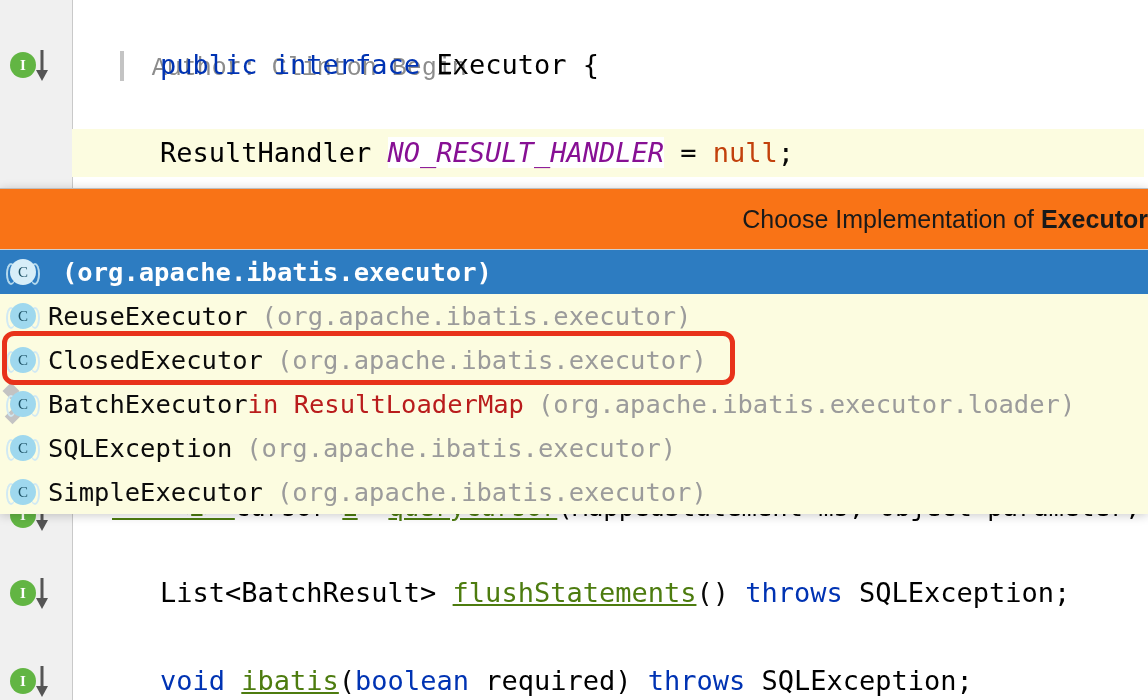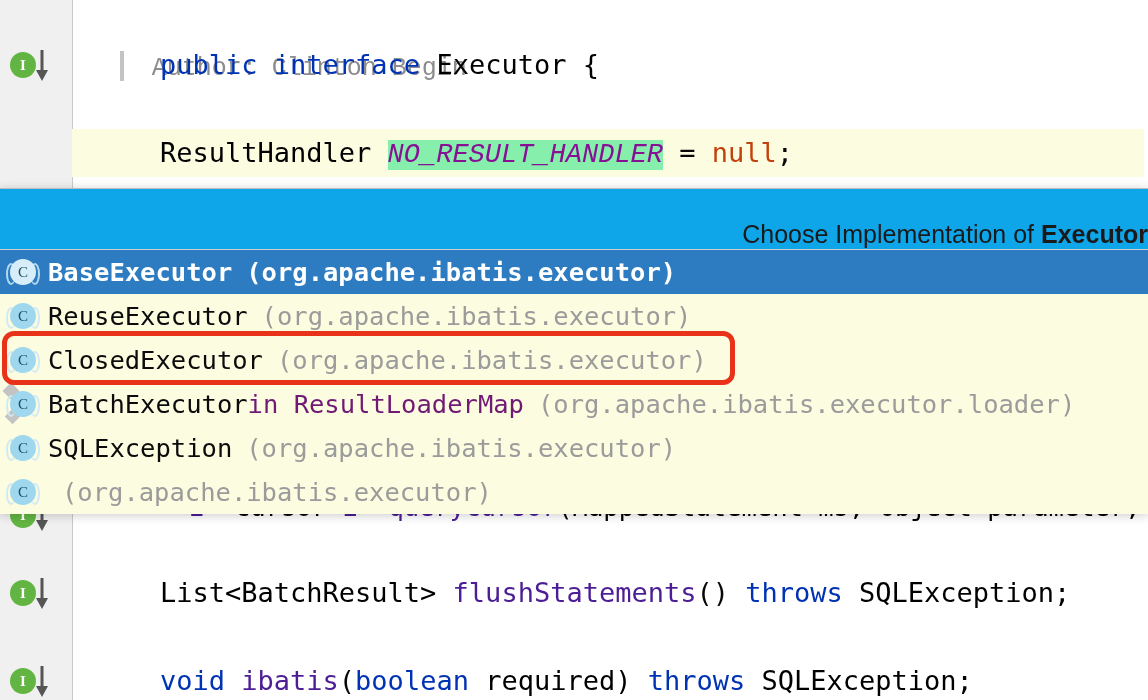"NO_RESULT_HANDLER" .fldhl { background: #86efac -> #ffffff; font-family: Liberation Mono, monospace -> none }
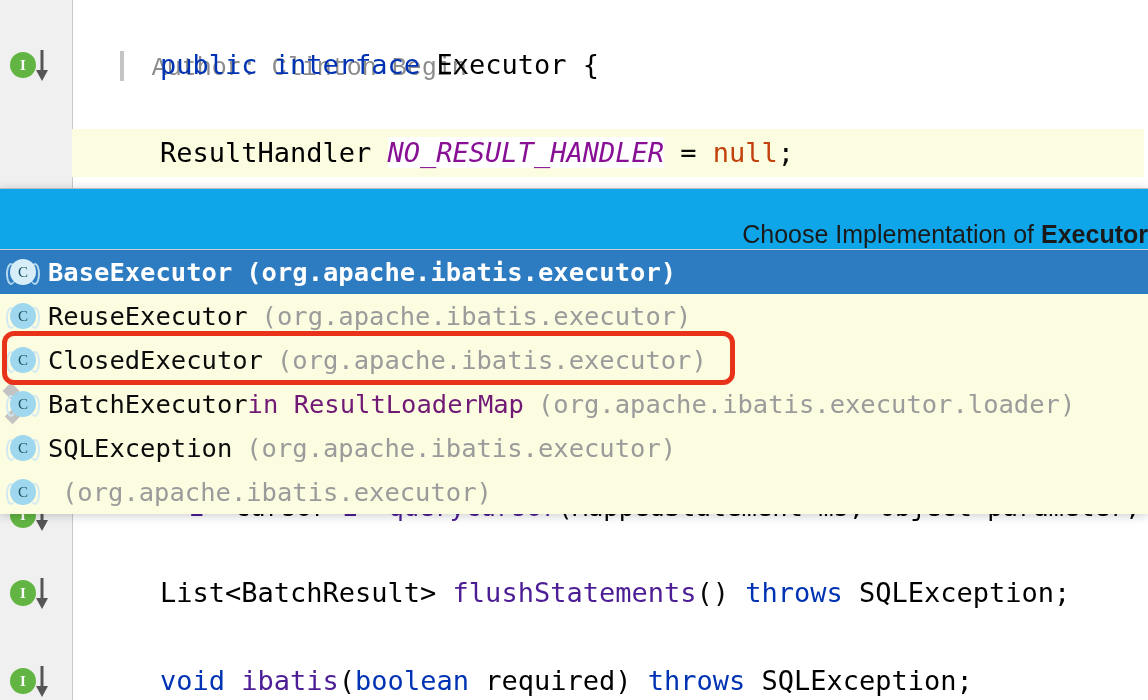"Choose Implementation of Executor" .popup-header { align-items: flex-end -> center; background: #0ea5e9 -> #f97316 }
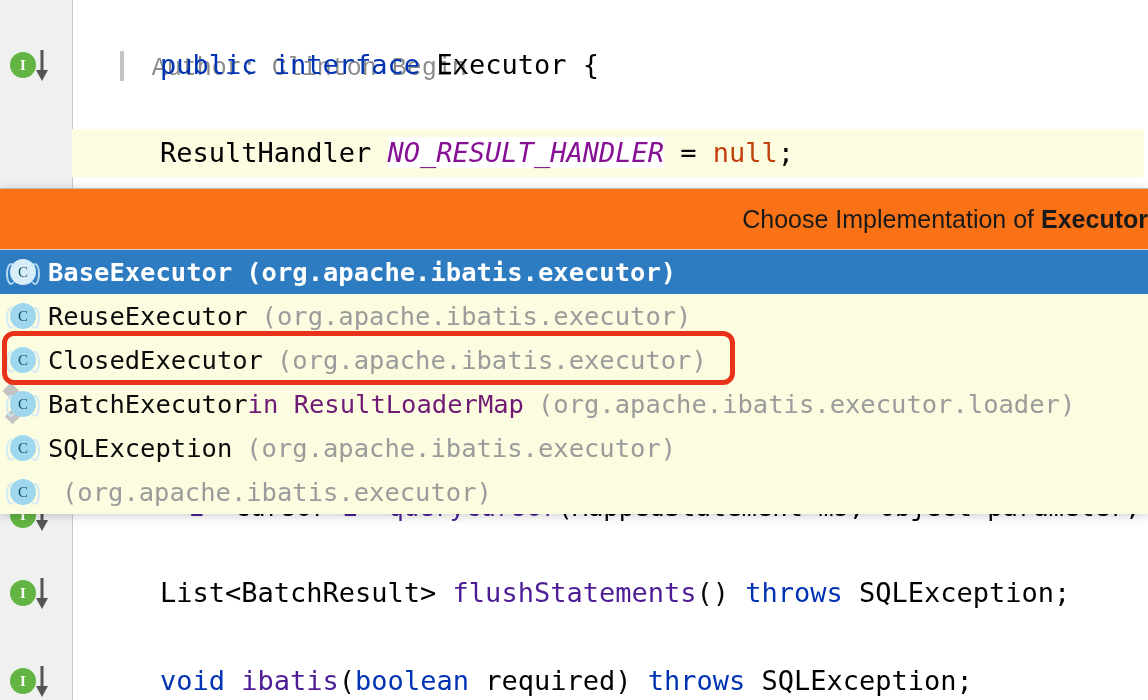"BaseExecutor" span.cname { html: <span>BaseExecutor</span> -> none }
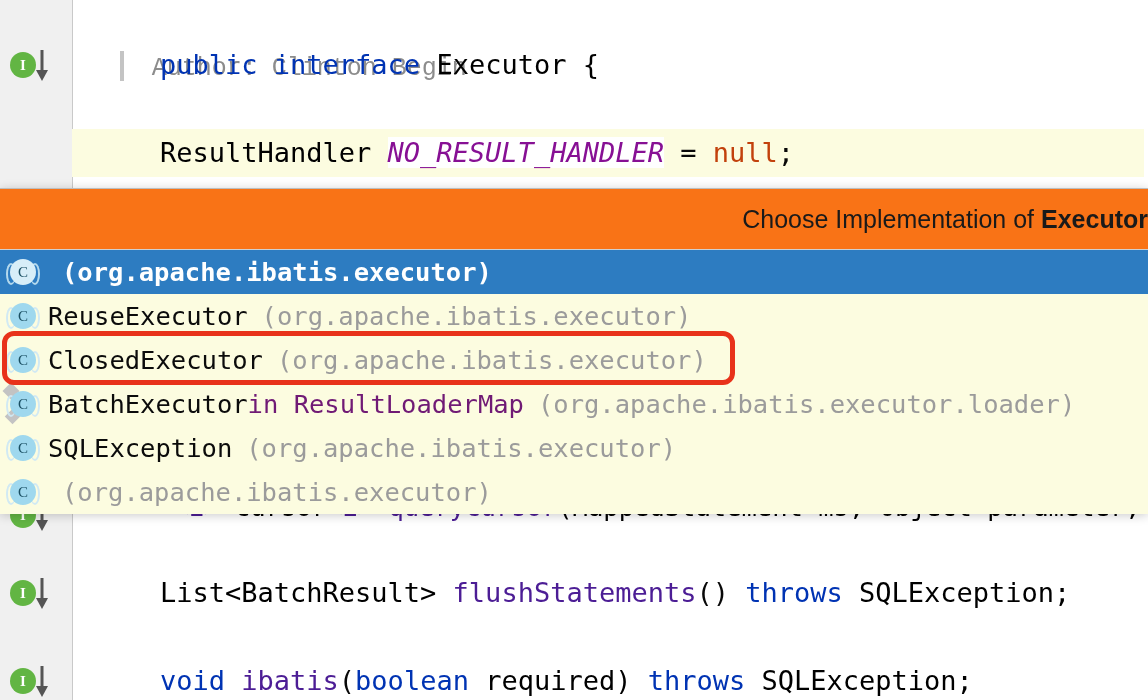"in ResultLoaderMap" .row .inpart { color: #701a75 -> #b91c1c }
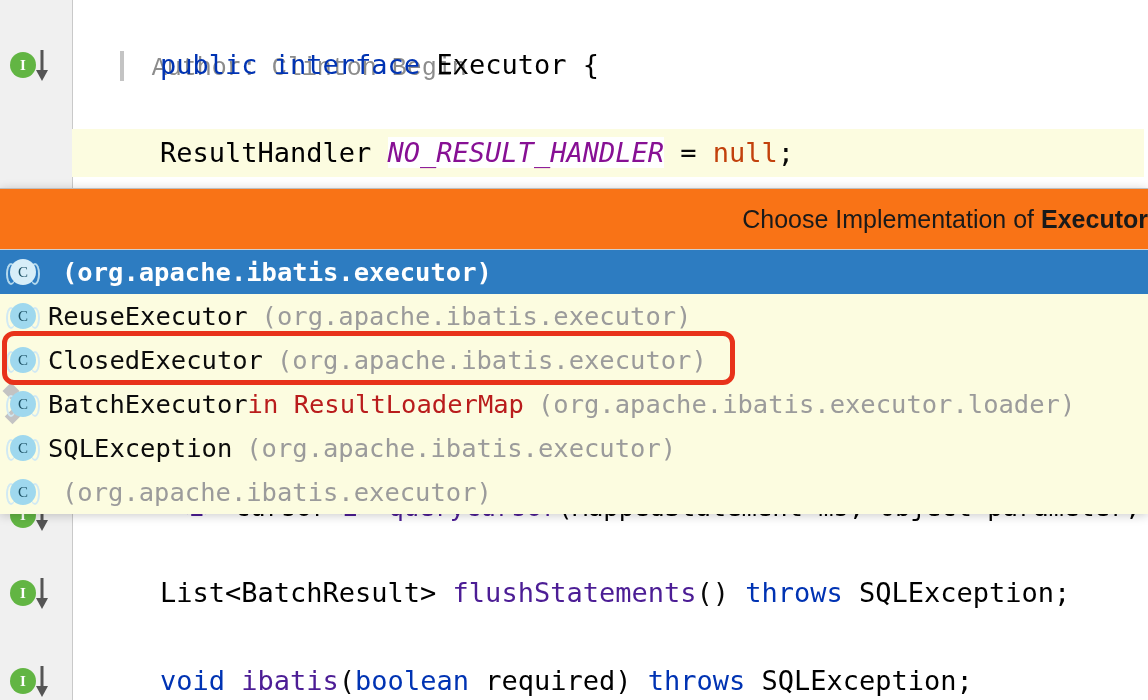"SimpleExecutor" span.cname { html: none -> <span>SimpleExecutor</span> }
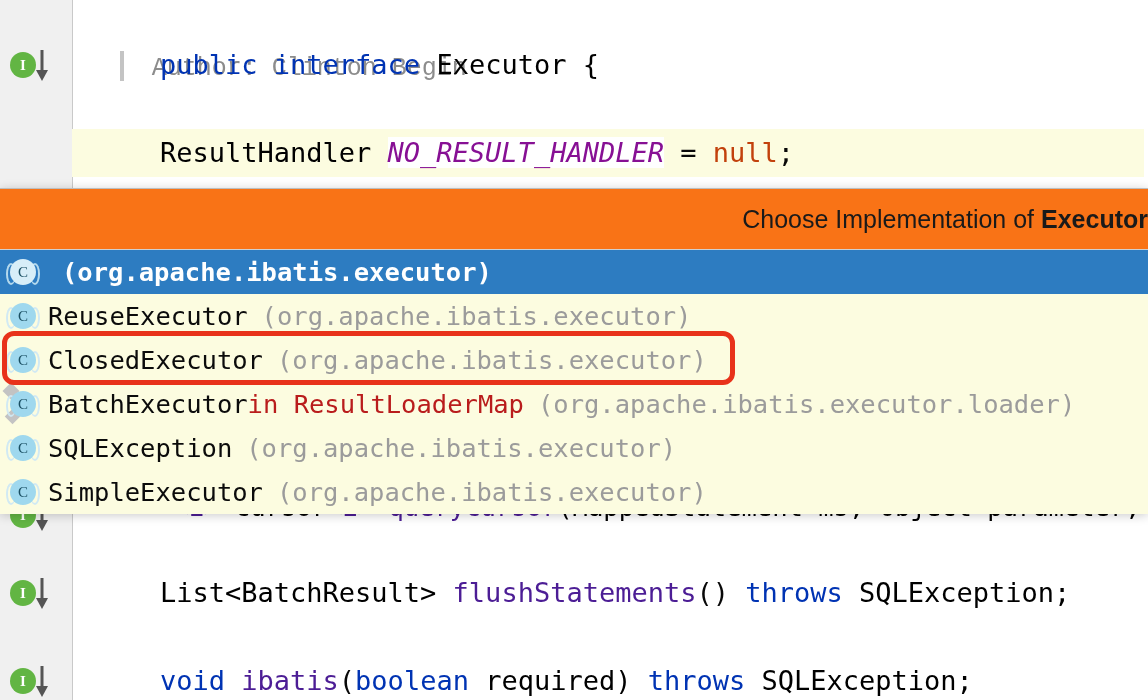"flushStatements" .mth { color: #4c1d95 -> #4d7c0f; text-decoration: none -> underline }
